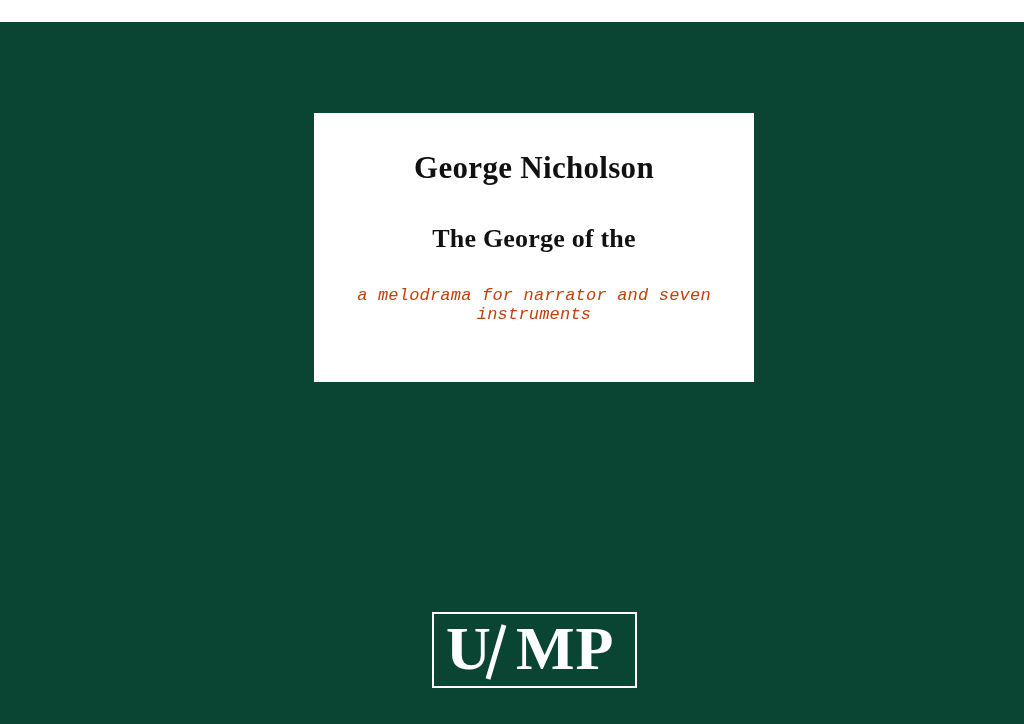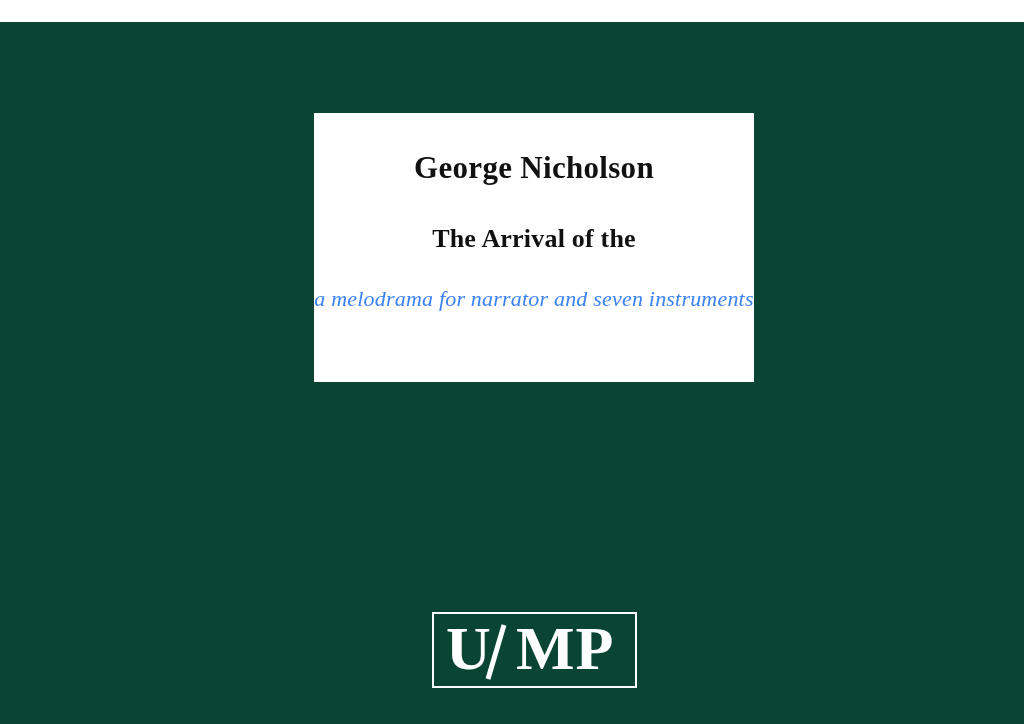"The Arrival of the" div { text: Arrival -> George }
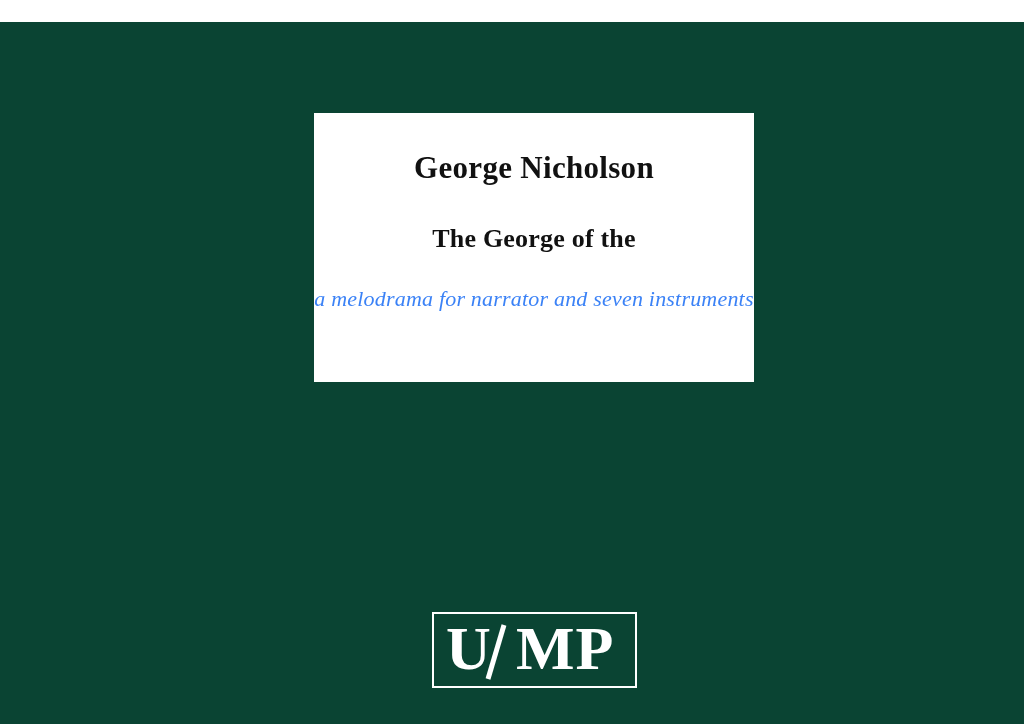"a melodrama for narrator and" .subtitle { color: #3b82f6 -> #c2410c; font-family: Liberation Serif, serif -> Liberation Mono, monospace; font-size: 22px -> 17px }
